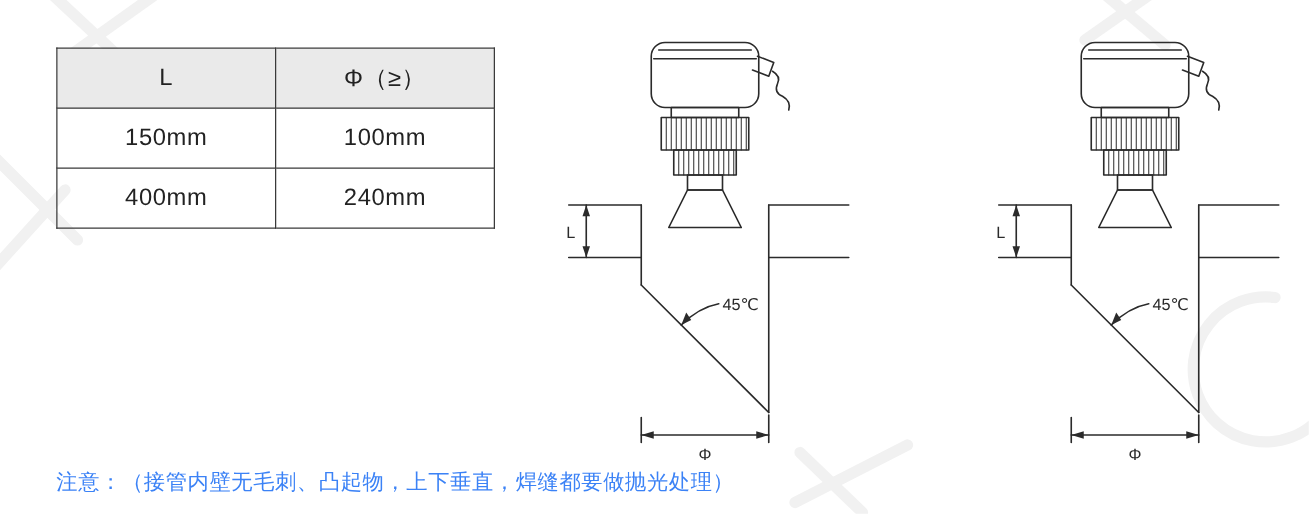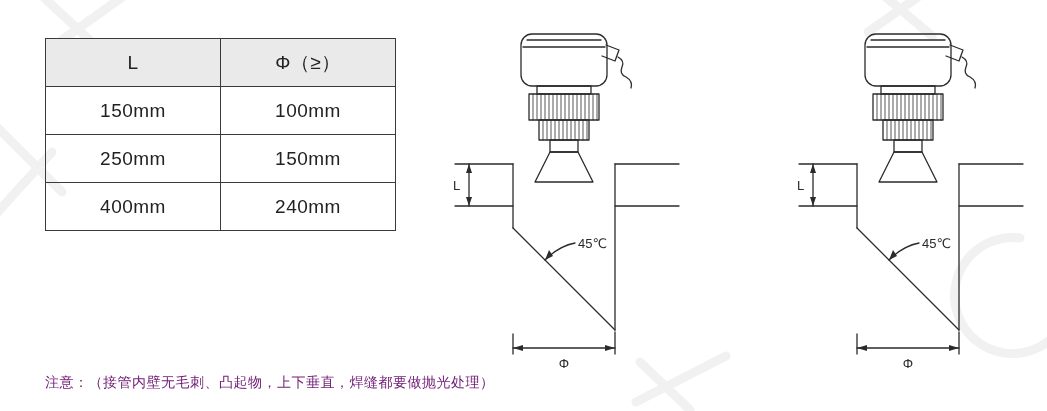"250mm" tr { html: <tr> <td>250mm</td> <td>150mm</td> </tr> -> none }
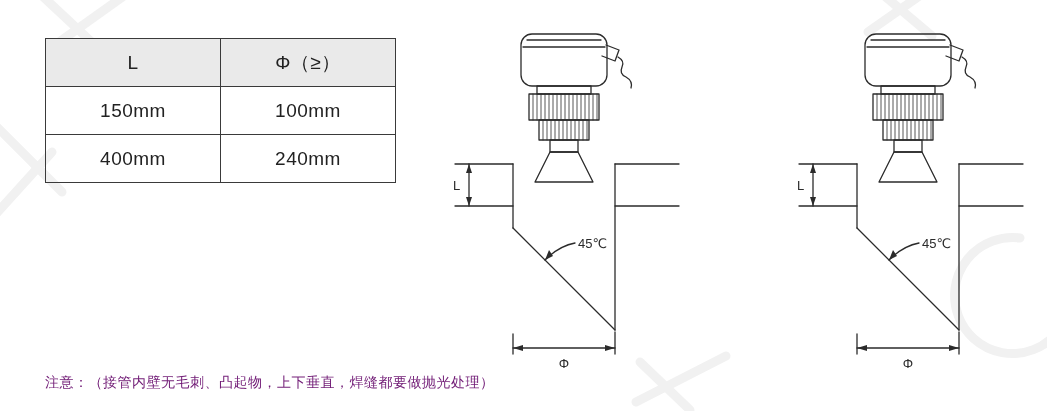"注意：（接管内壁无毛刺、凸起物，上下垂直，焊缝都要做抛光处理）" .note { color: #701a75 -> #3b82f6; font-size: 14px -> 17px }
